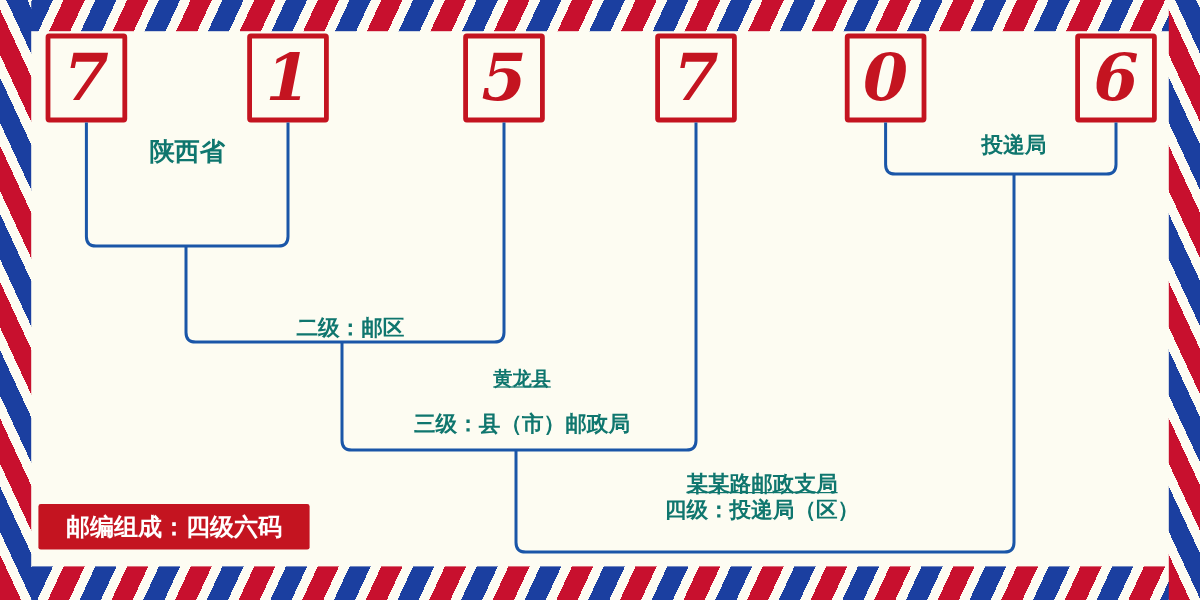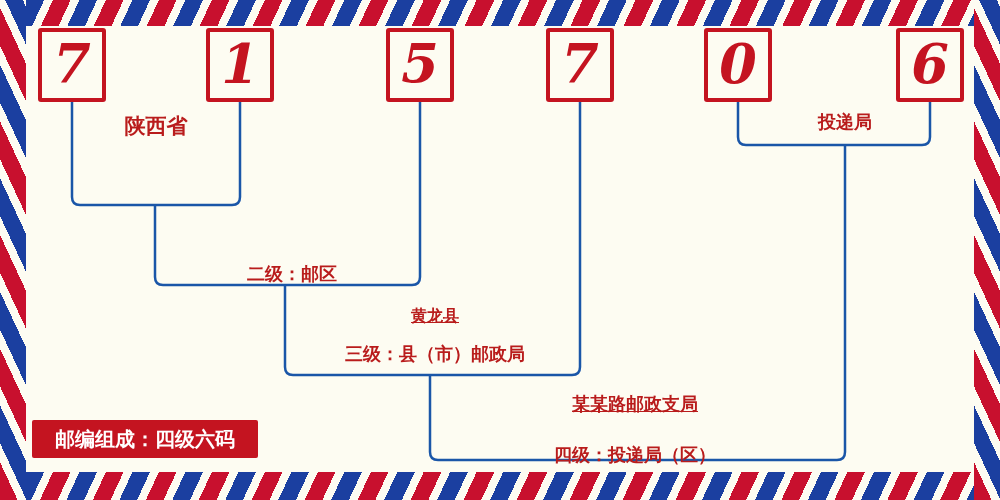"陕西省" .lbl { color: #b91c1c -> #0f766e }
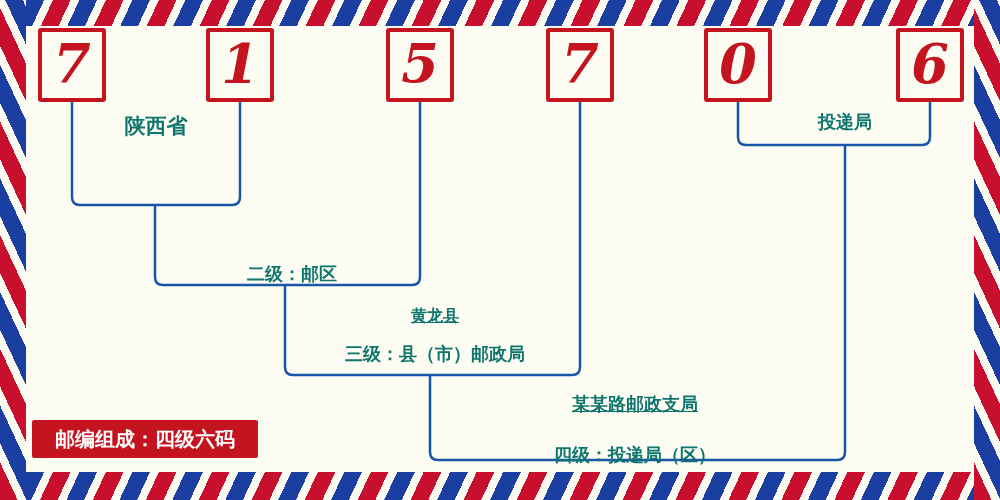"四级：投递局（区）" #lbl-level4 { top: 441px -> 412px }
